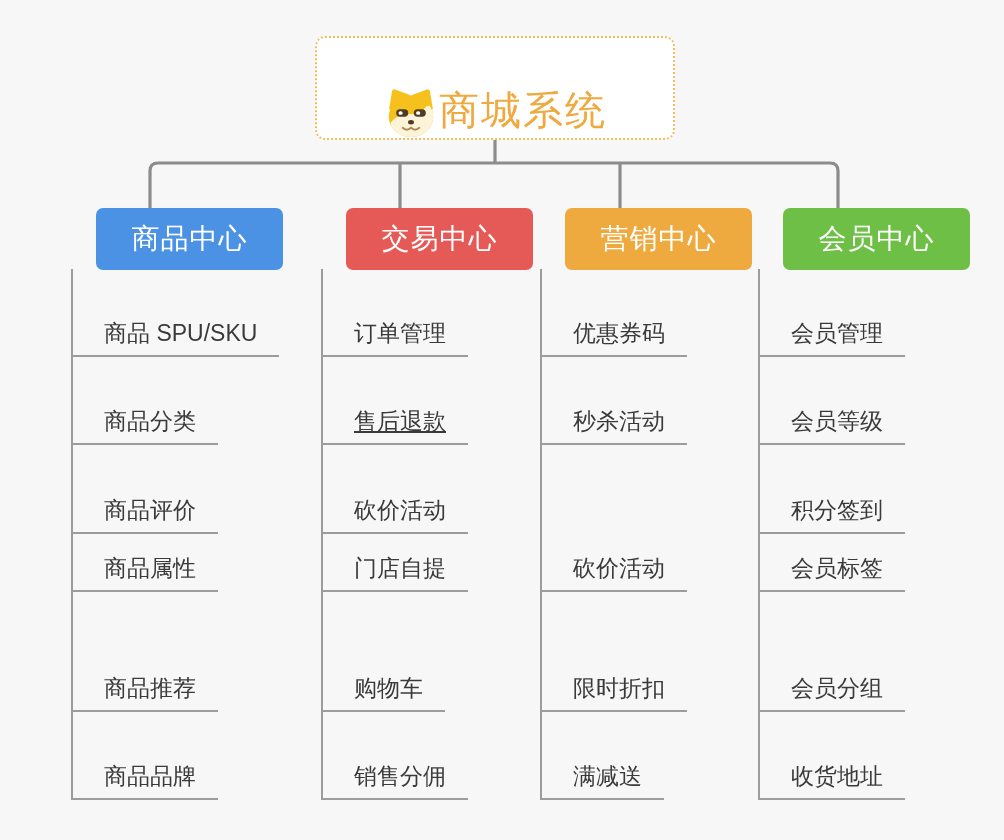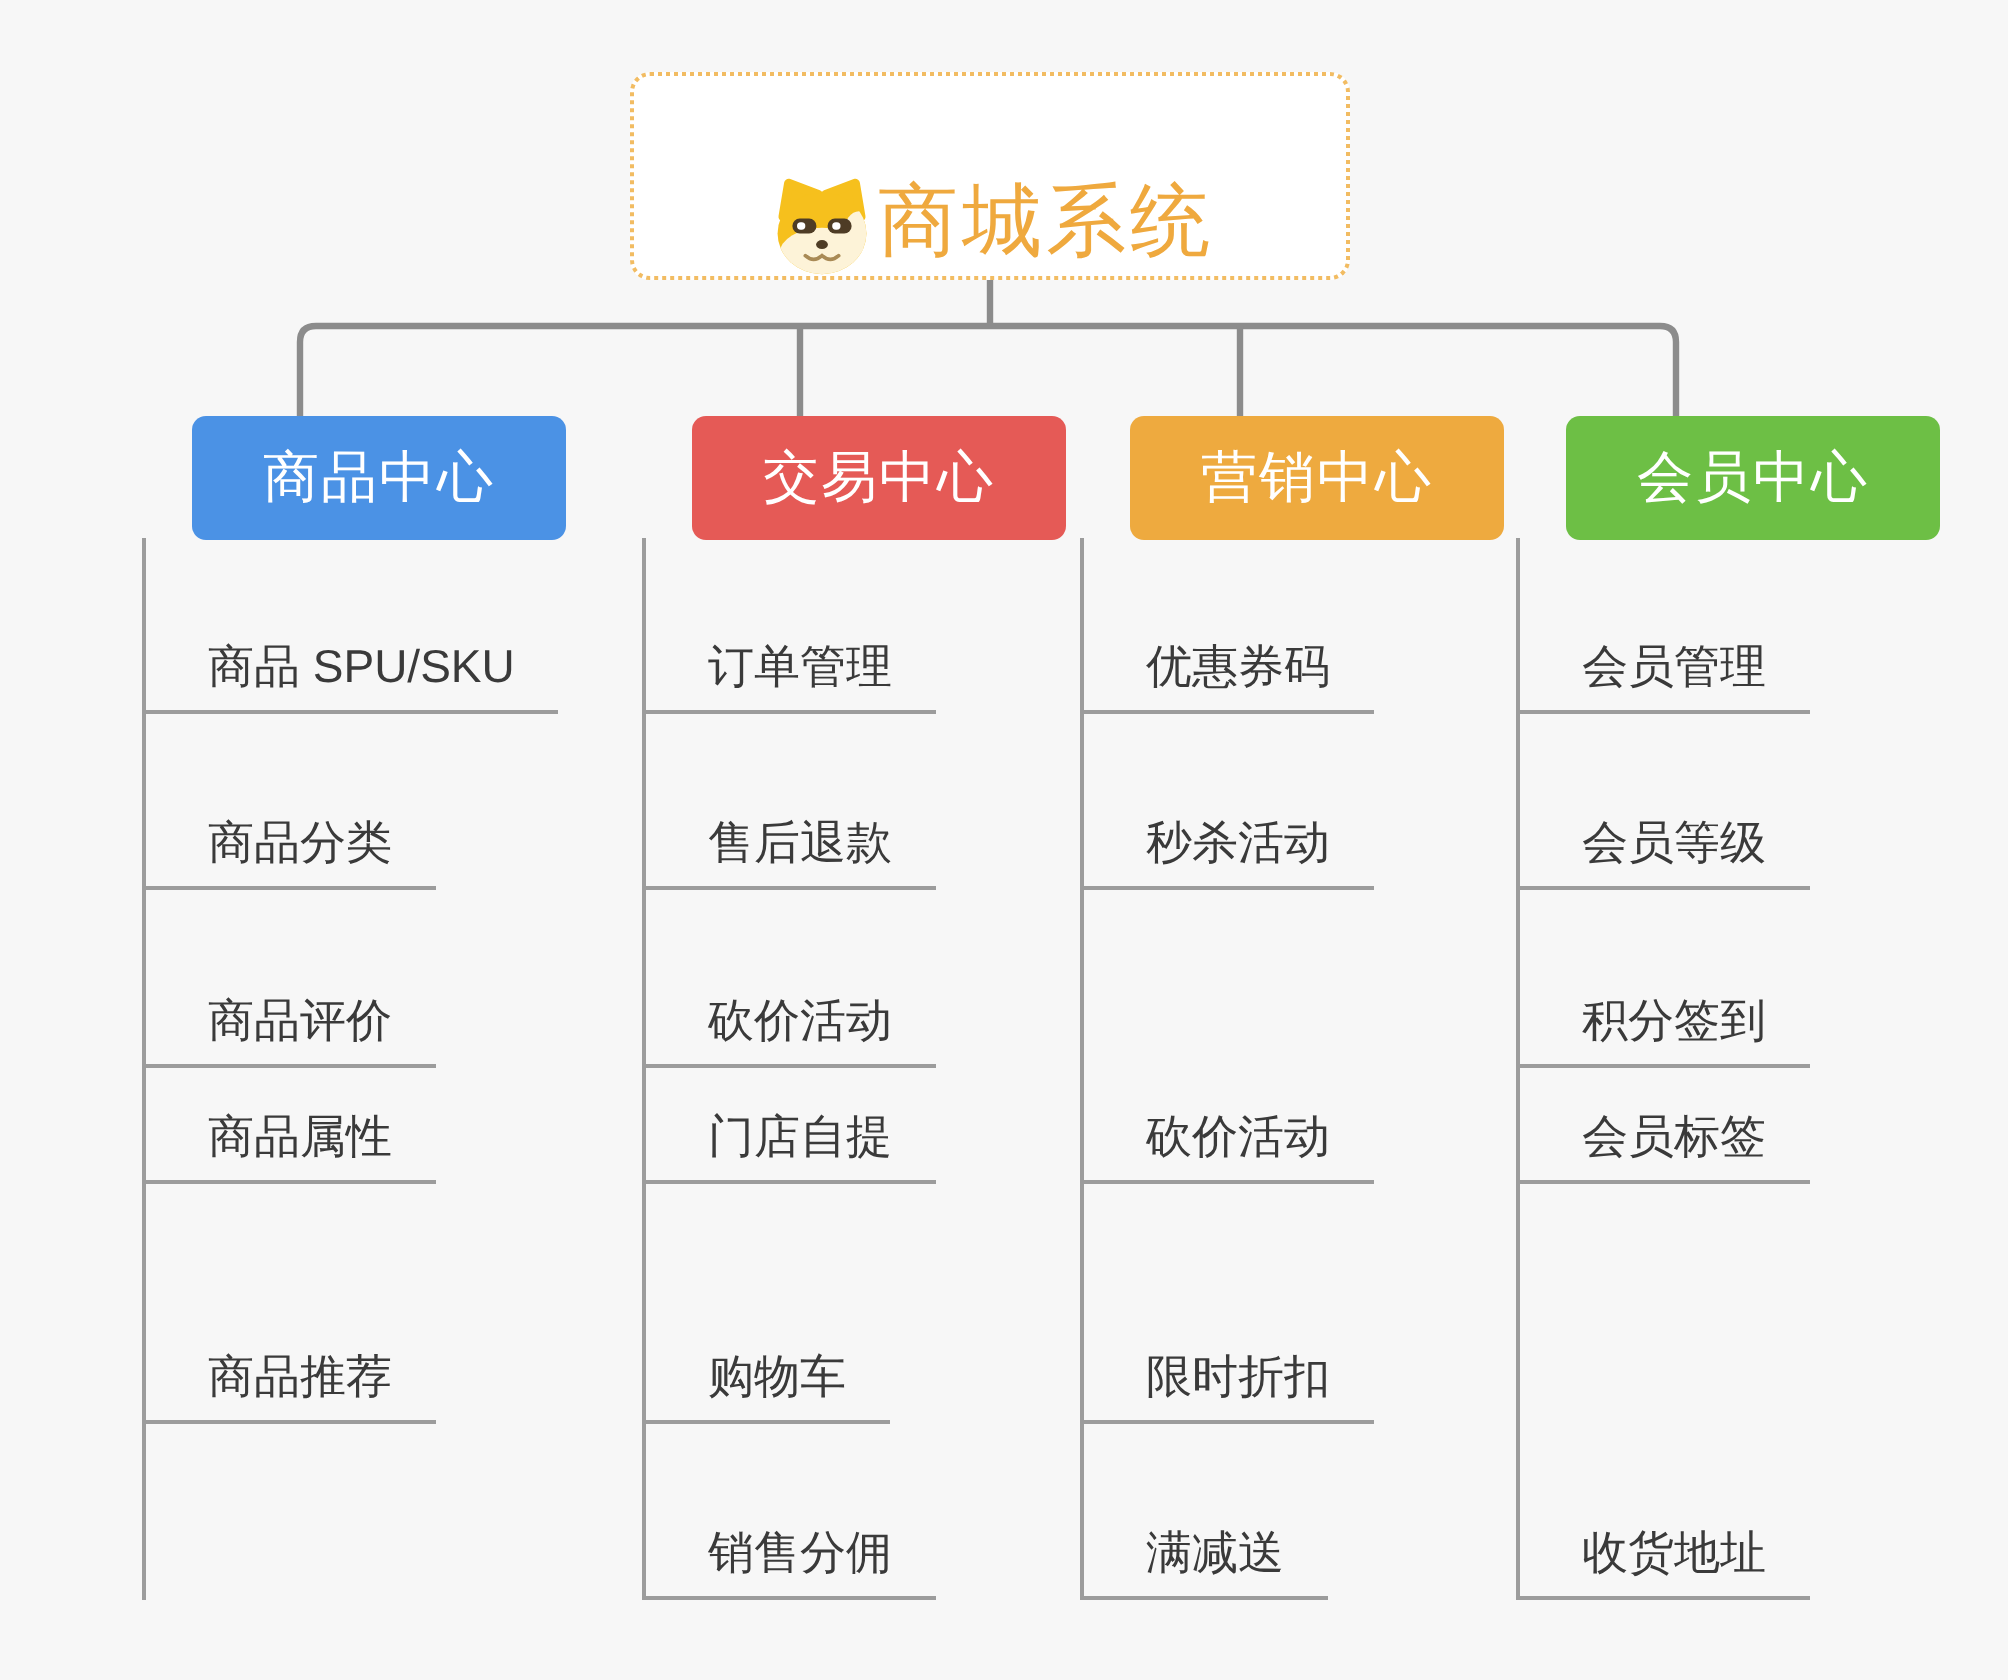"售后退款" div.leaf { text-decoration: none -> underline }
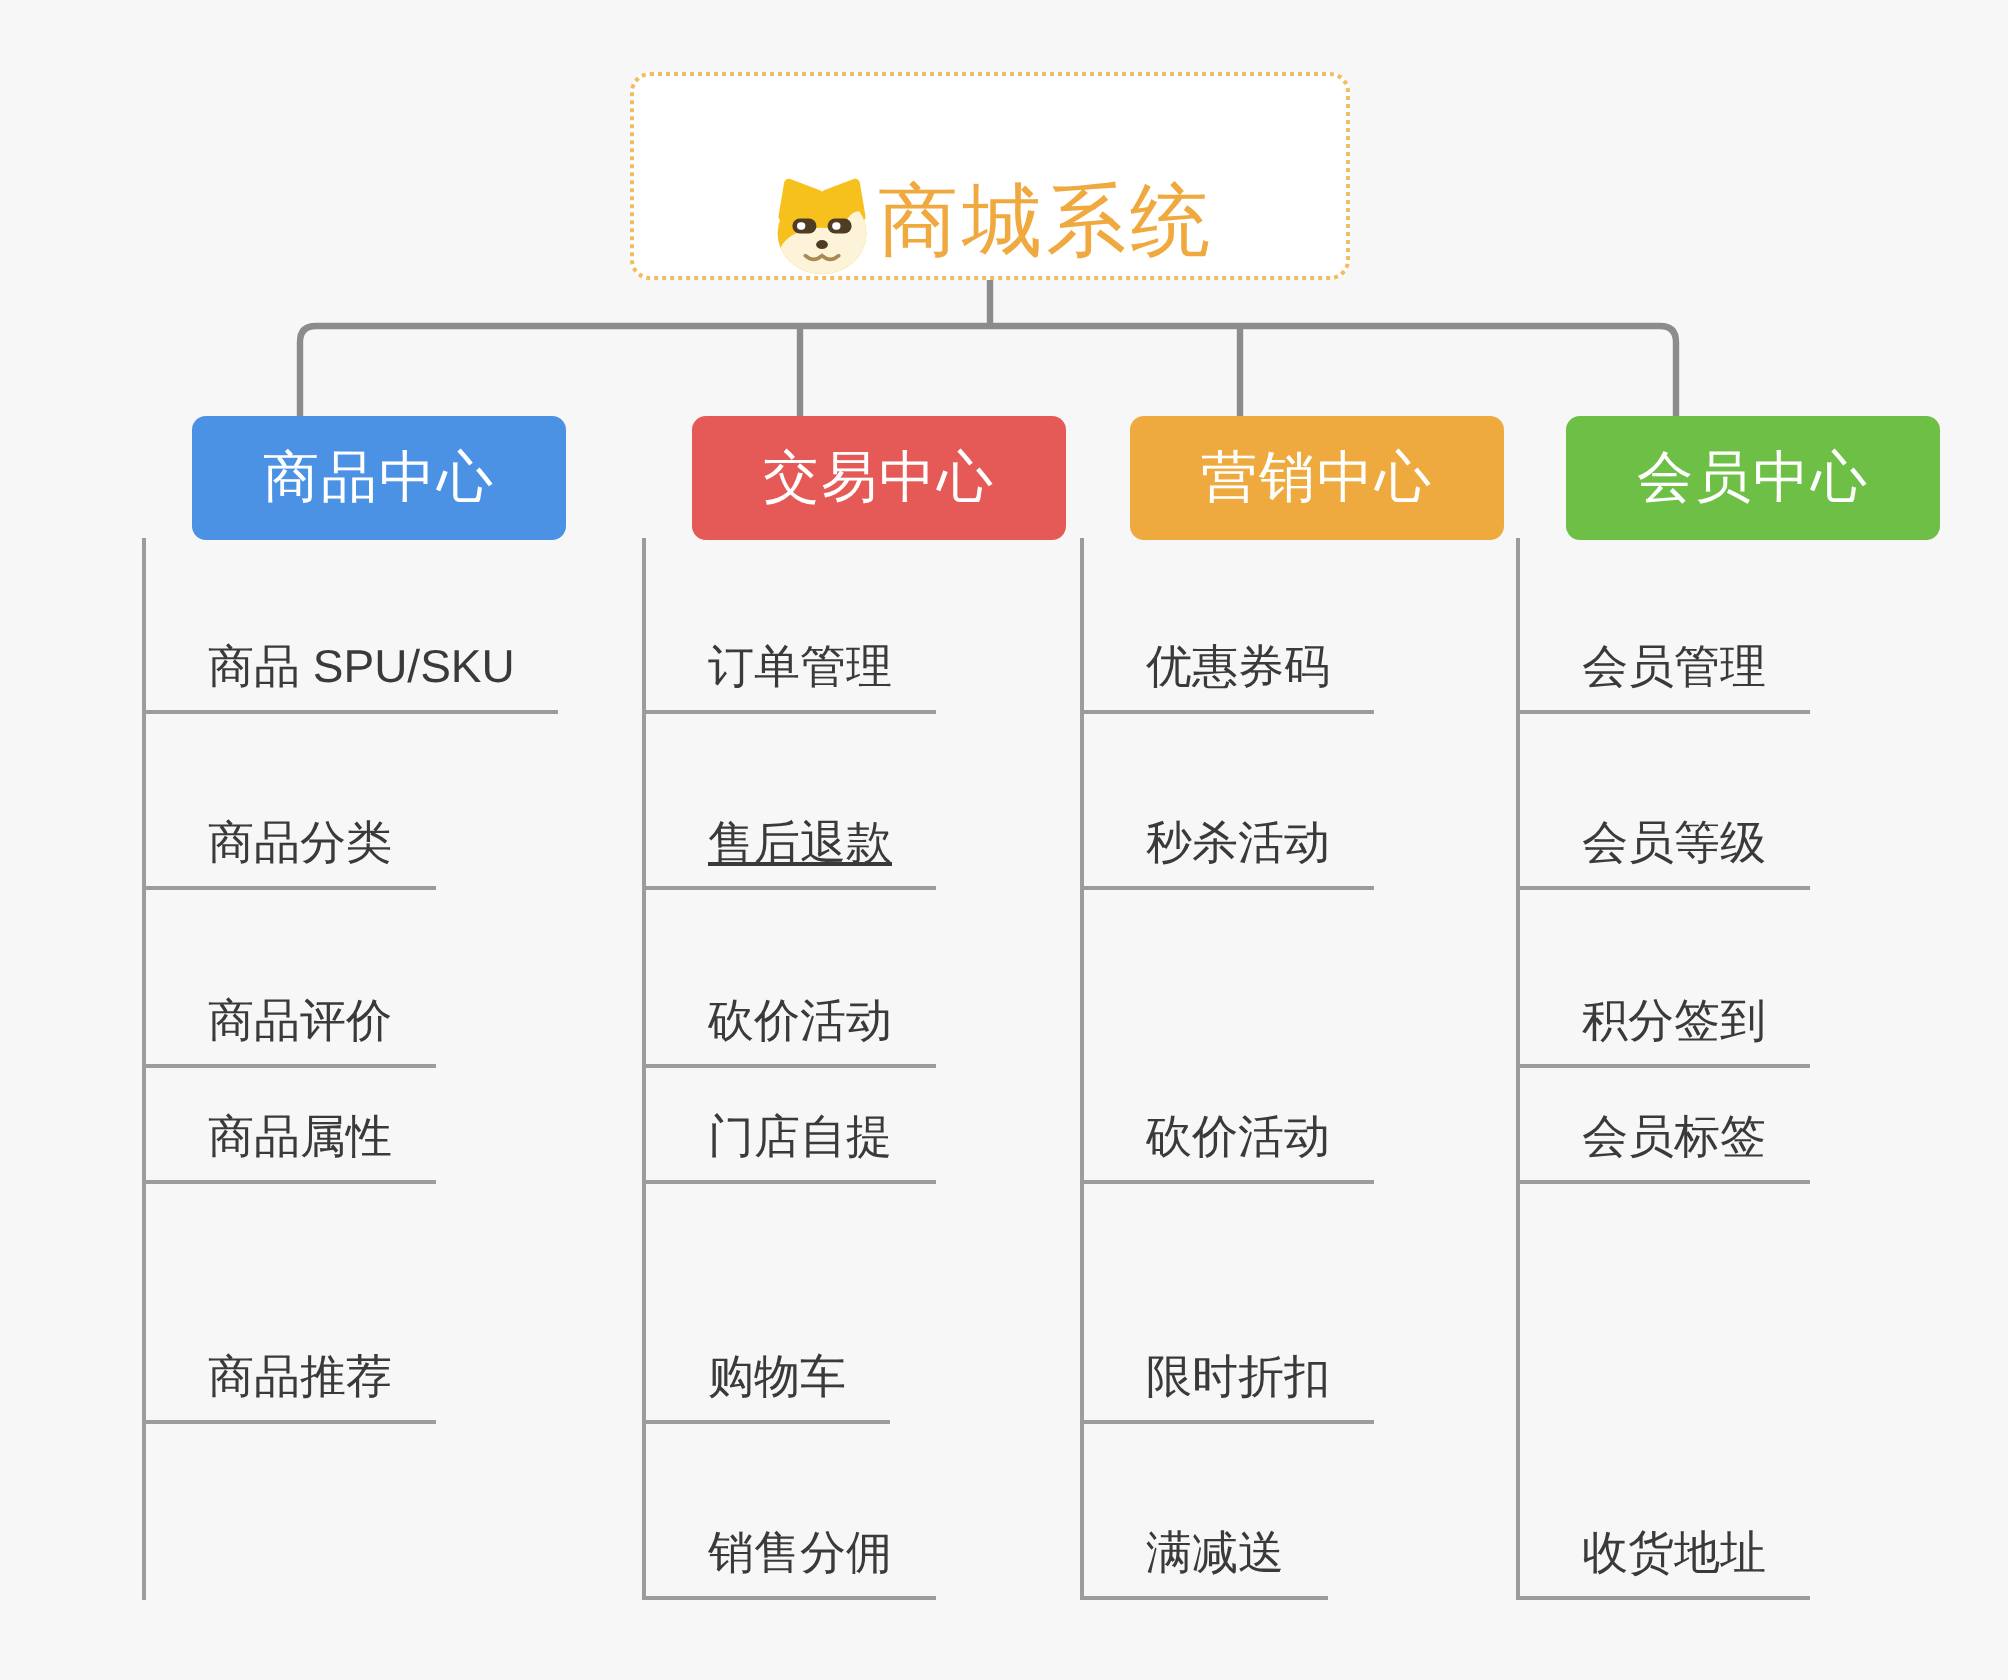"会员分组" div.leaf { html: none -> <div>会员分组</div> }
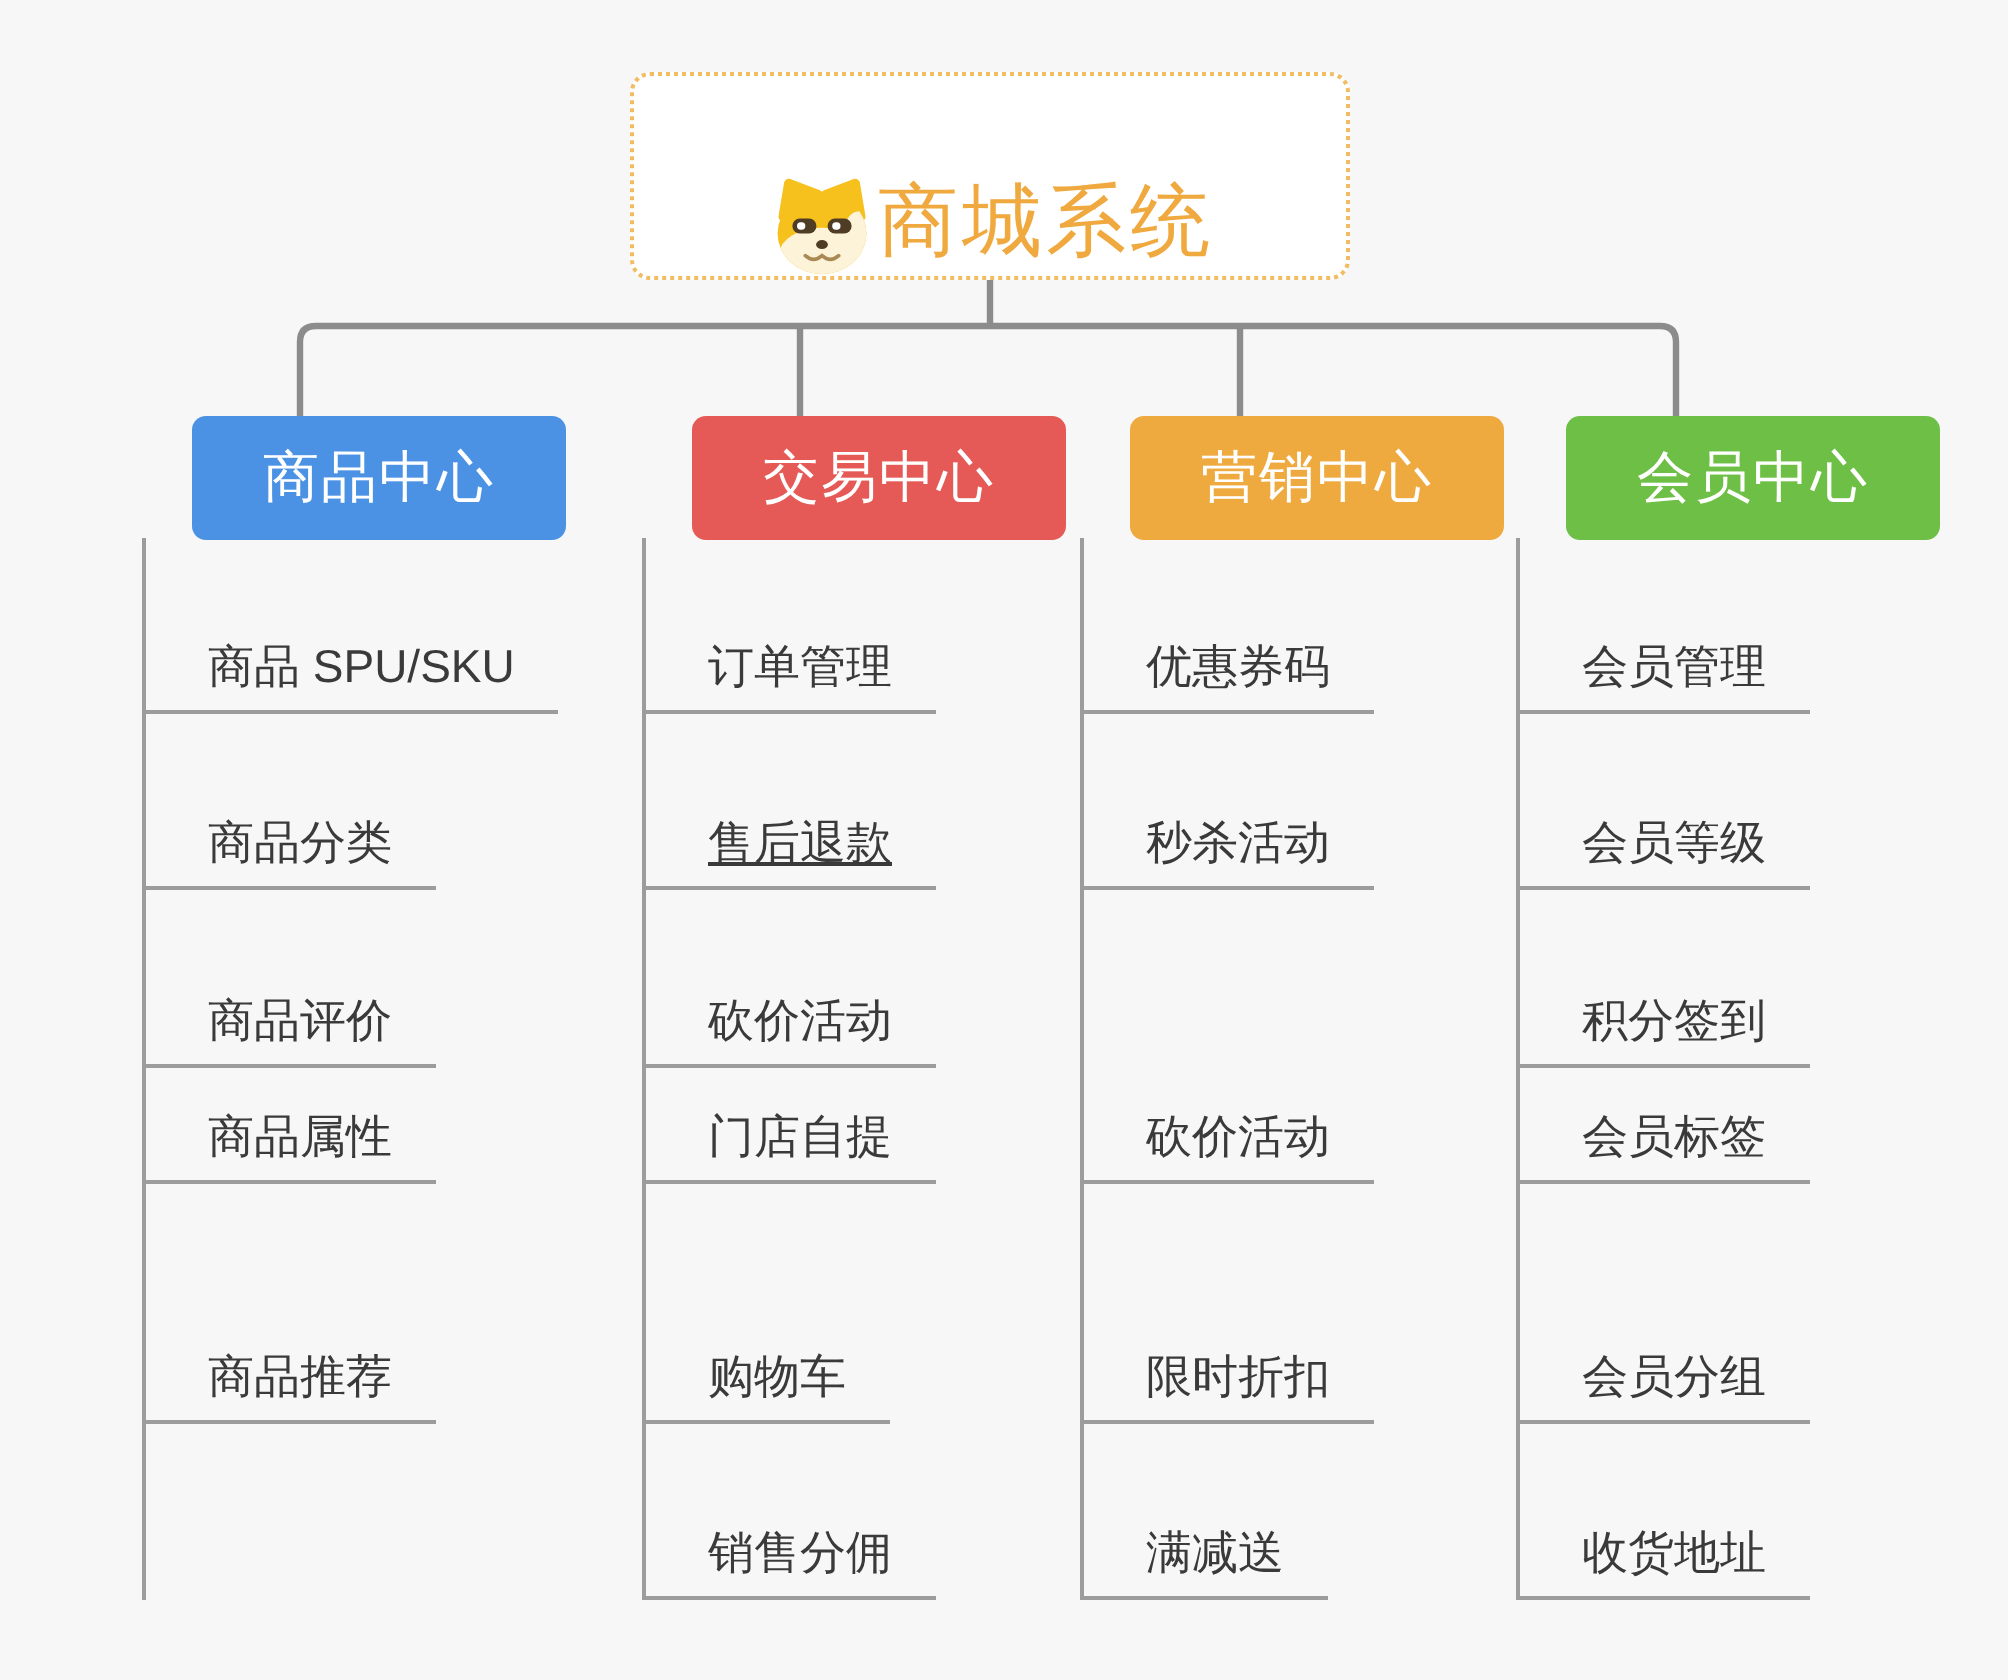"商品品牌" div.leaf { html: none -> <div>商品品牌</div> }
